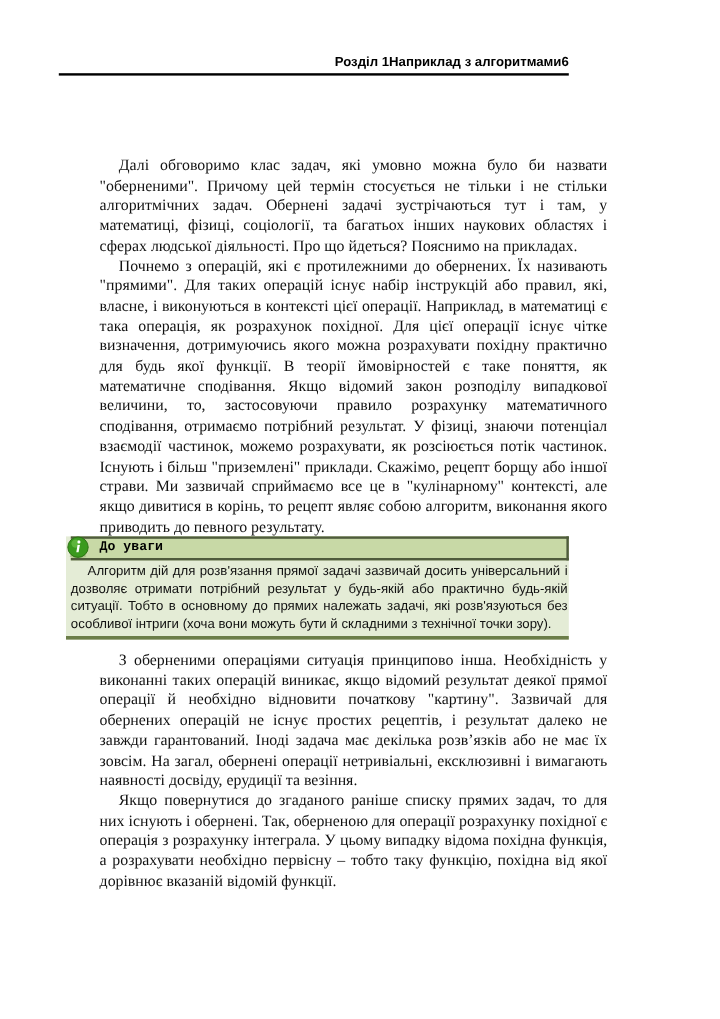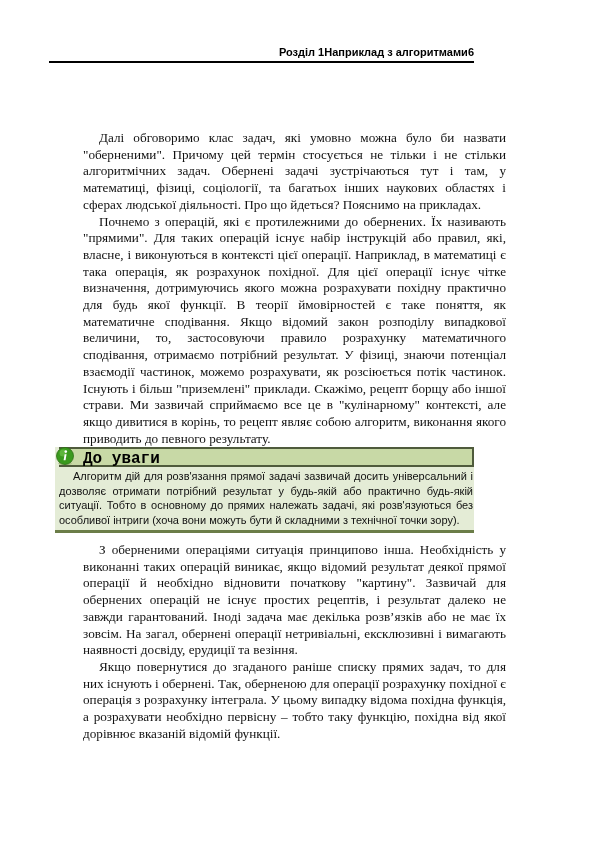"До уваги" .callout-head { font-size: 16px -> 11px }
